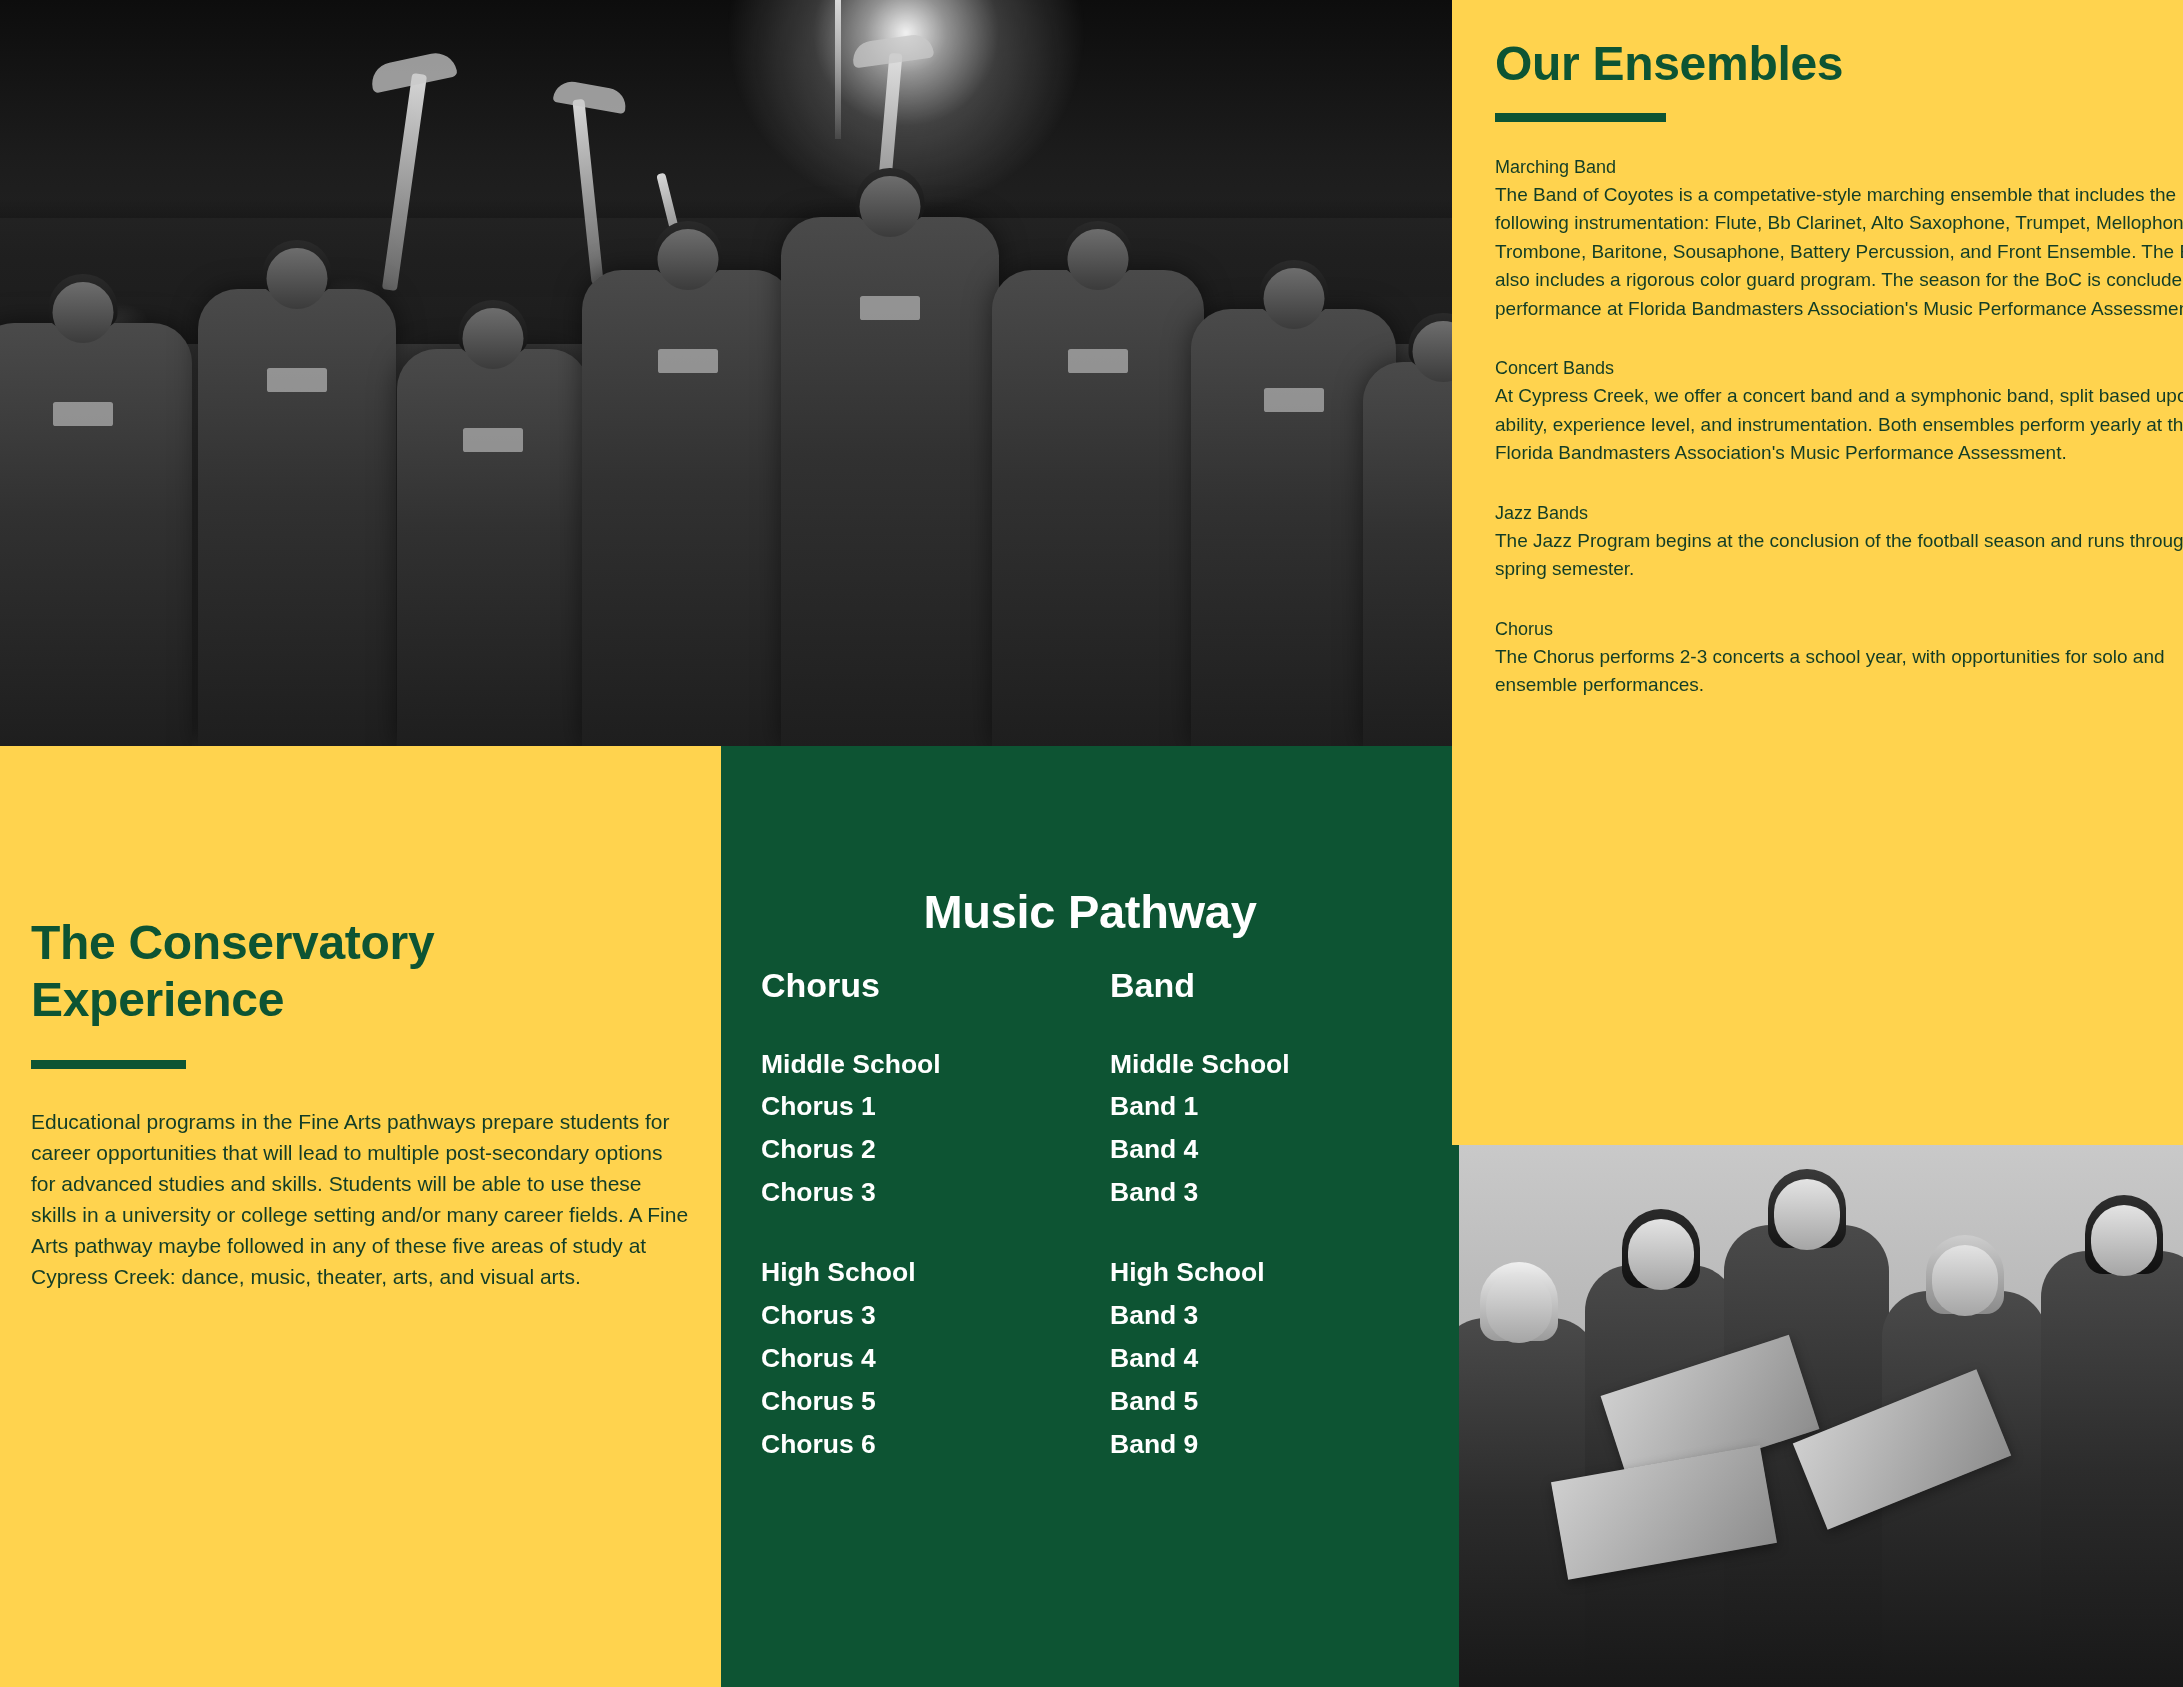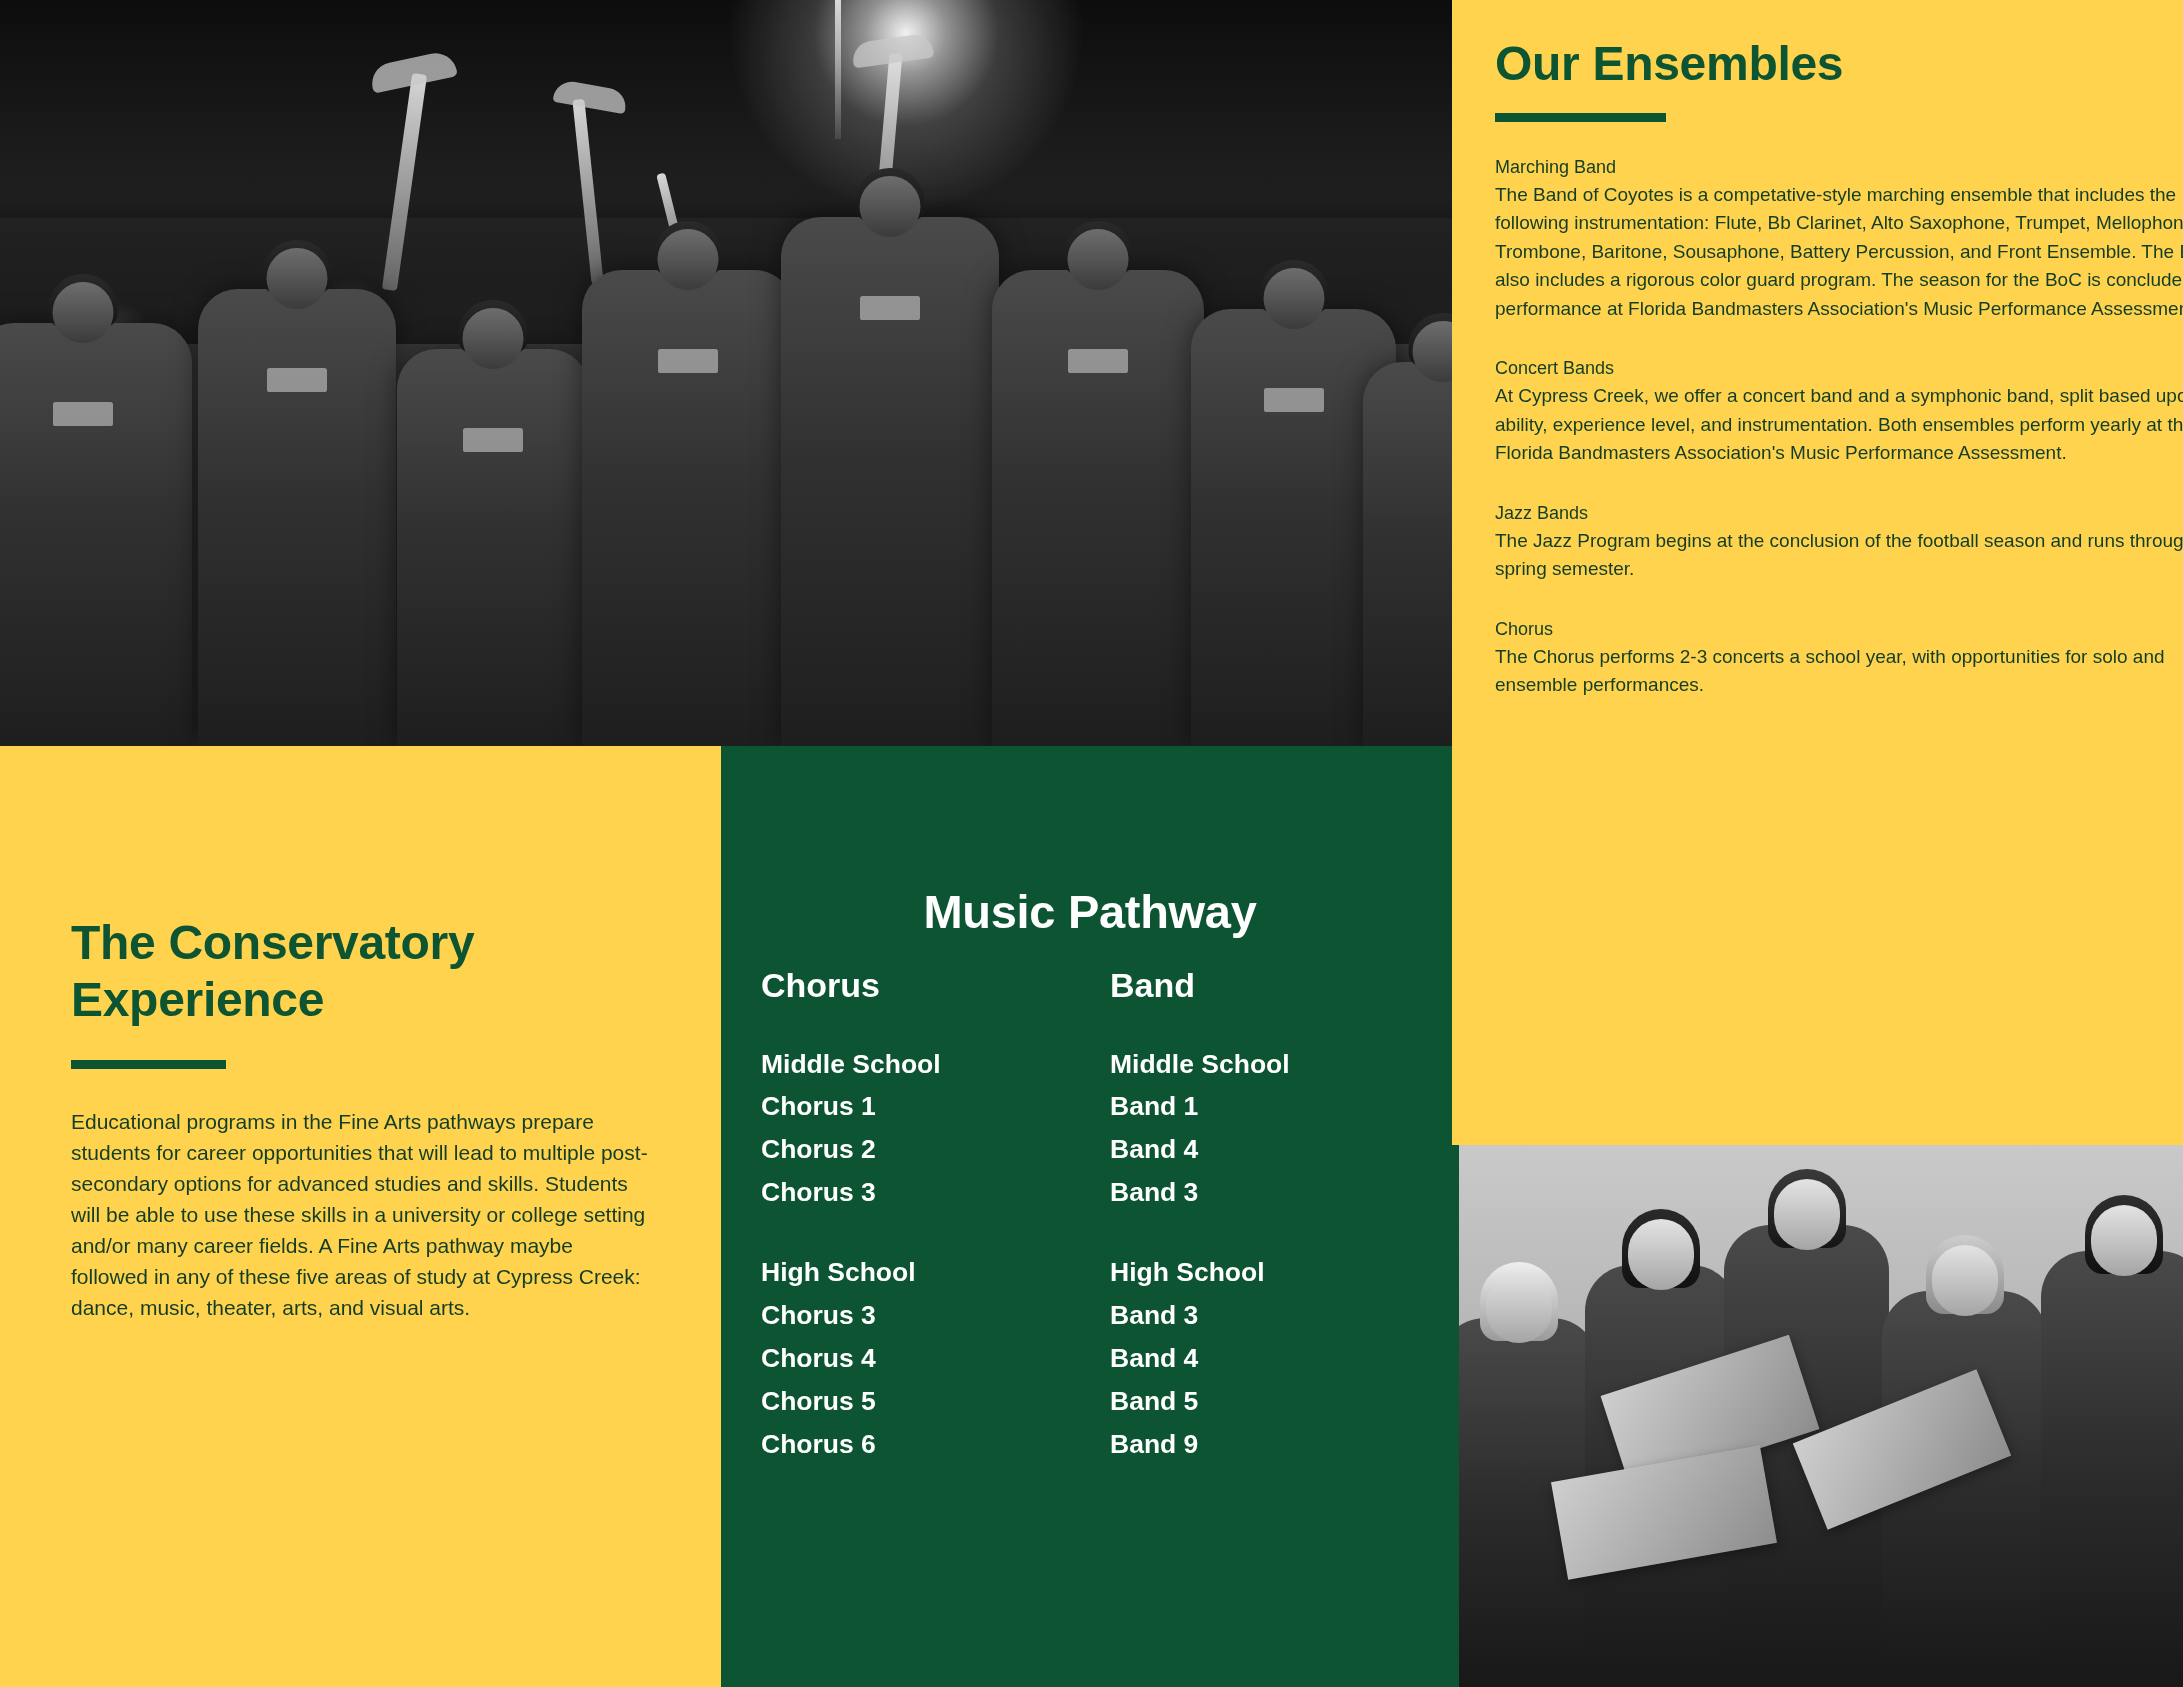"The Conservatory Experience" .conservatory { padding: 0 71px -> 0 31px }
